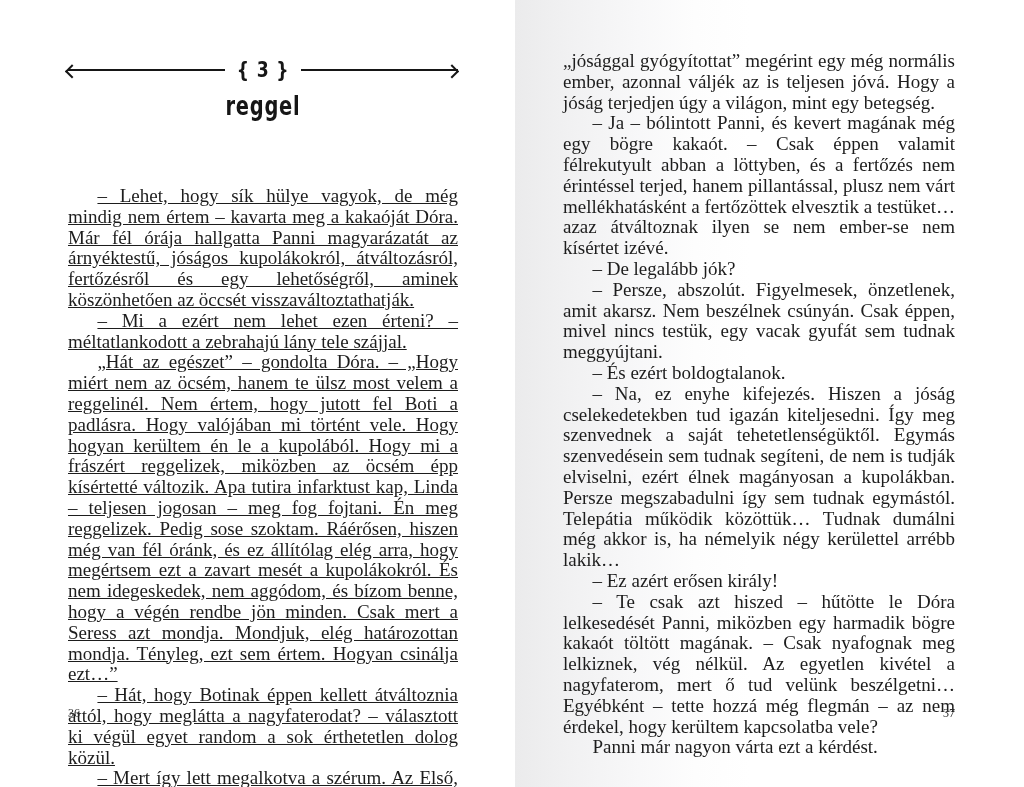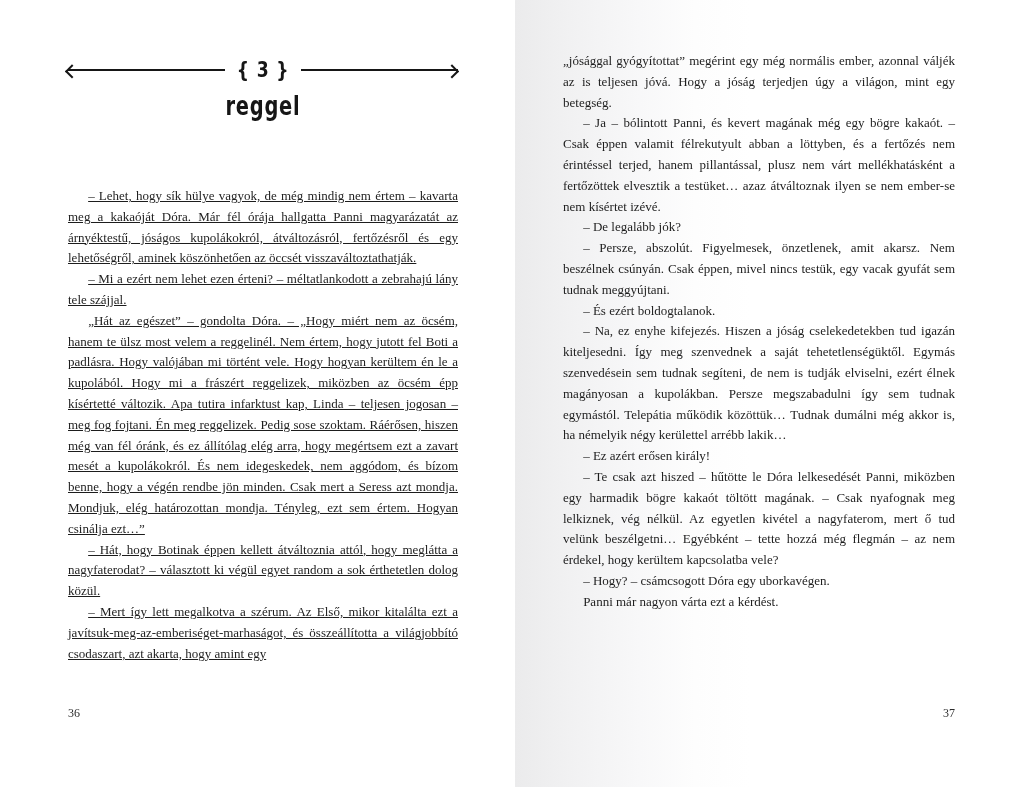"„jósággal gyógyítottat” megérint egy még" .text-block { font-size: 13px -> 19px }
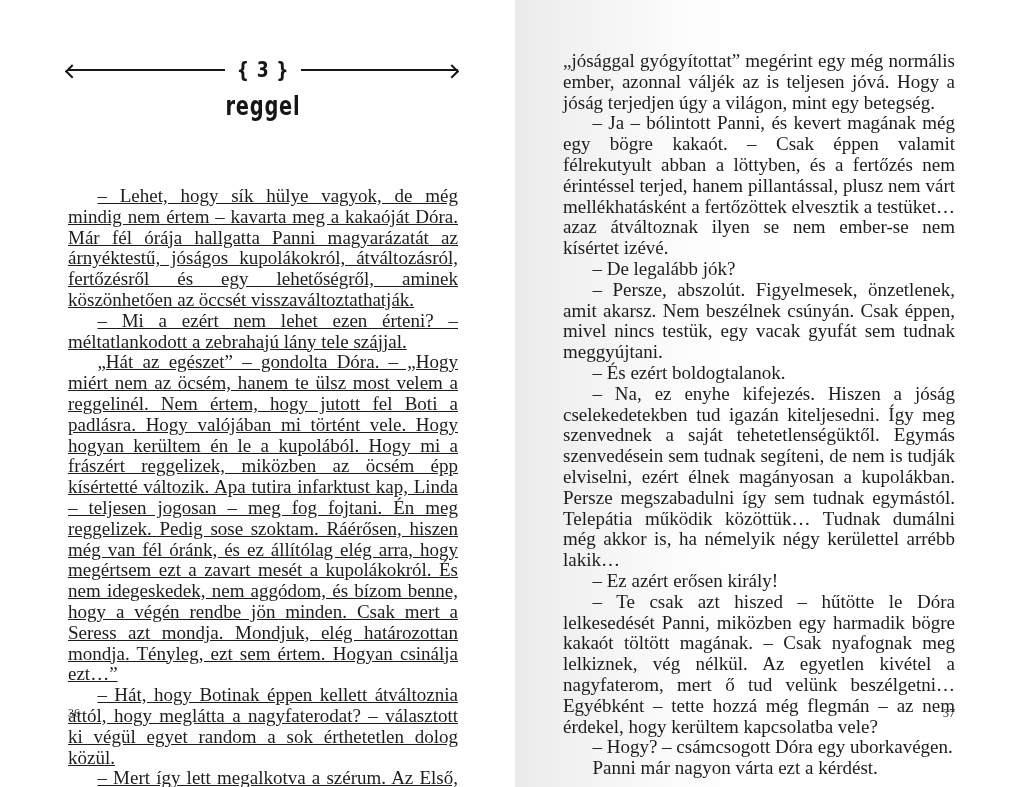"– Hogy? – csámcsogott Dóra" p.para { html: <p>– Hogy? – csámcsogott Dóra egy uborkavégen.</p> -> none }
